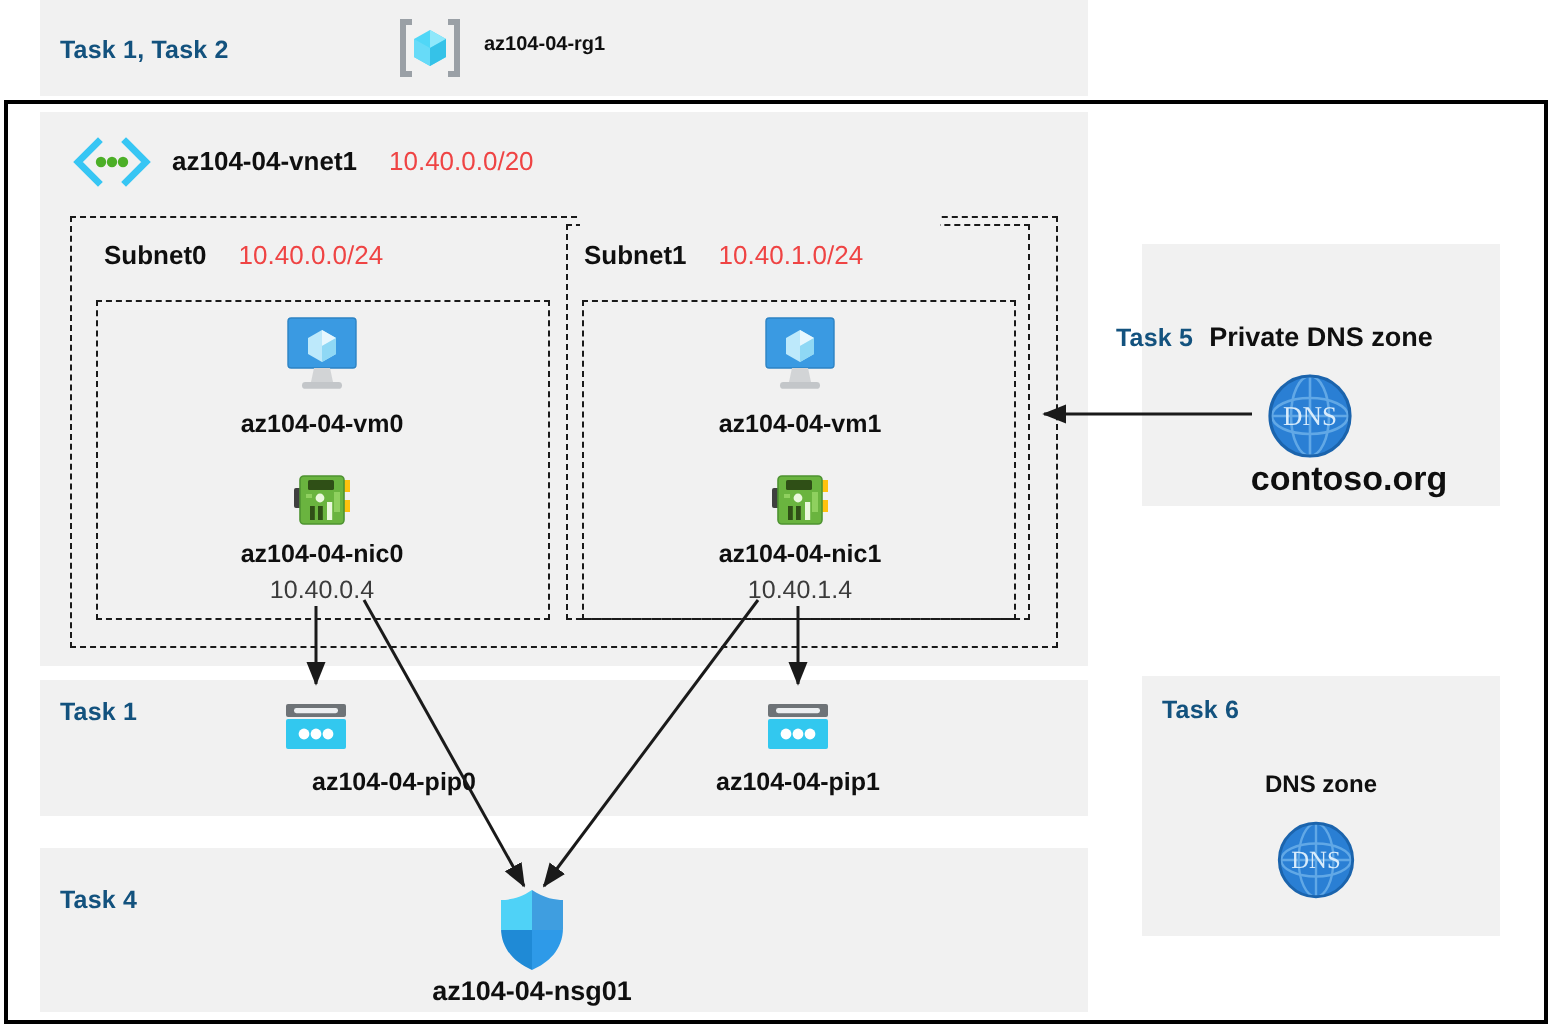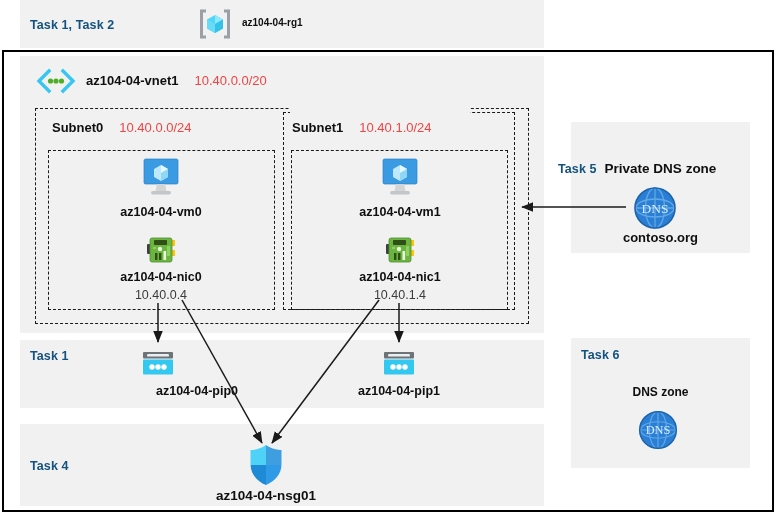"contoso.org" div.abs { font-size: 13px -> 17px; left: 581px -> 595px }
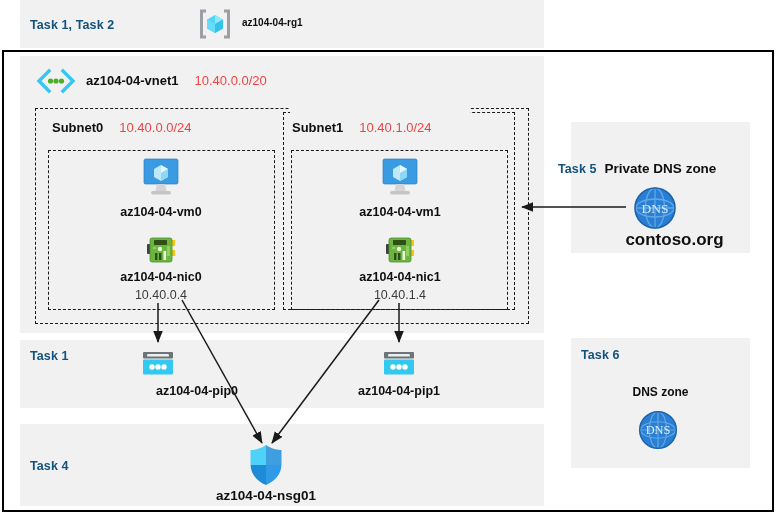"Task 4" div.abs { margin-top: 16px -> none }
